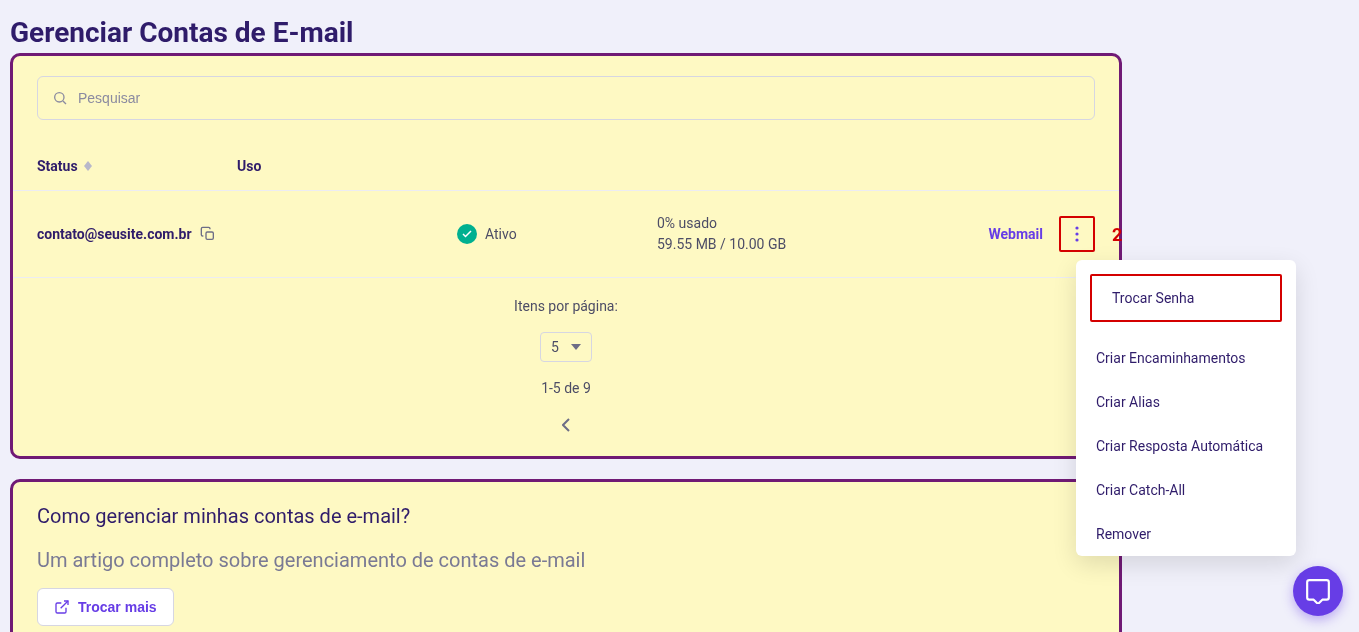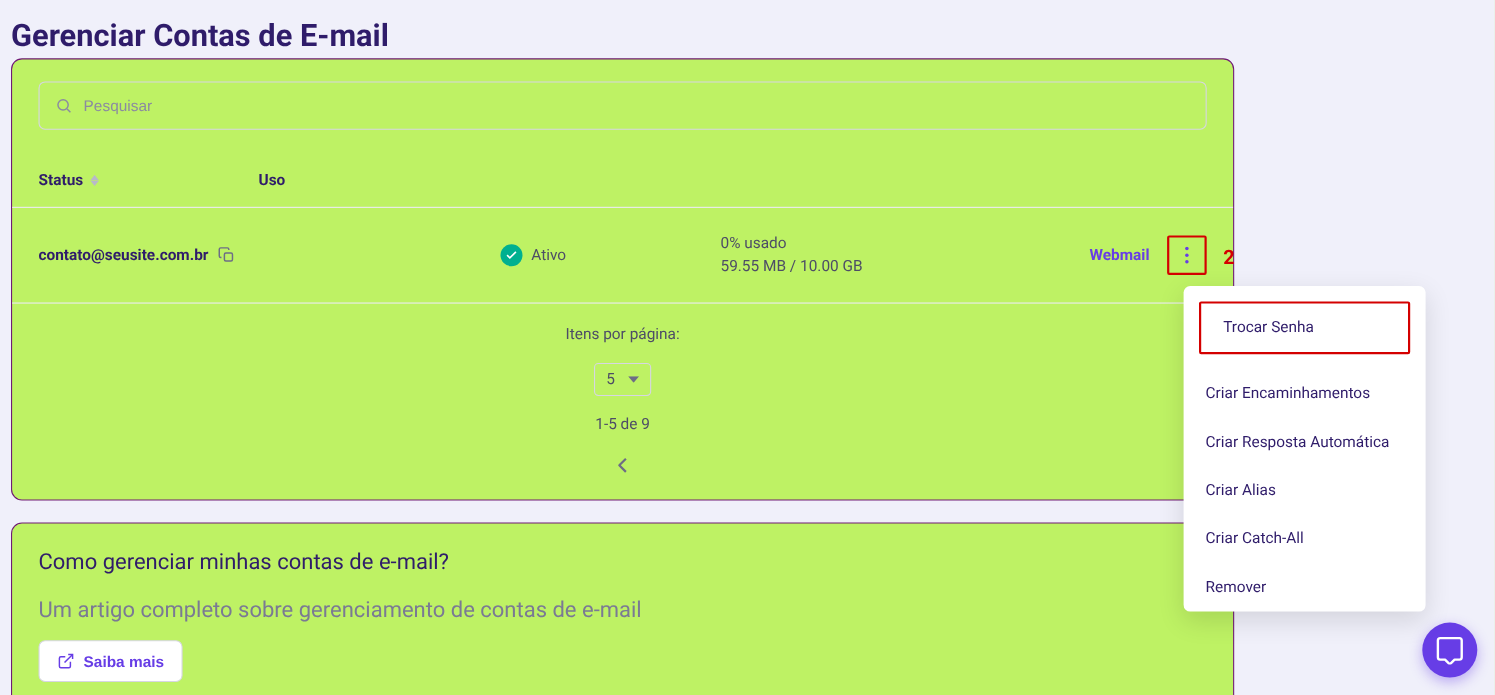"Pesquisar" .card { background: #bef264 -> #fef9c3; border: 1px solid #701a75 -> 3px solid #701a75 }
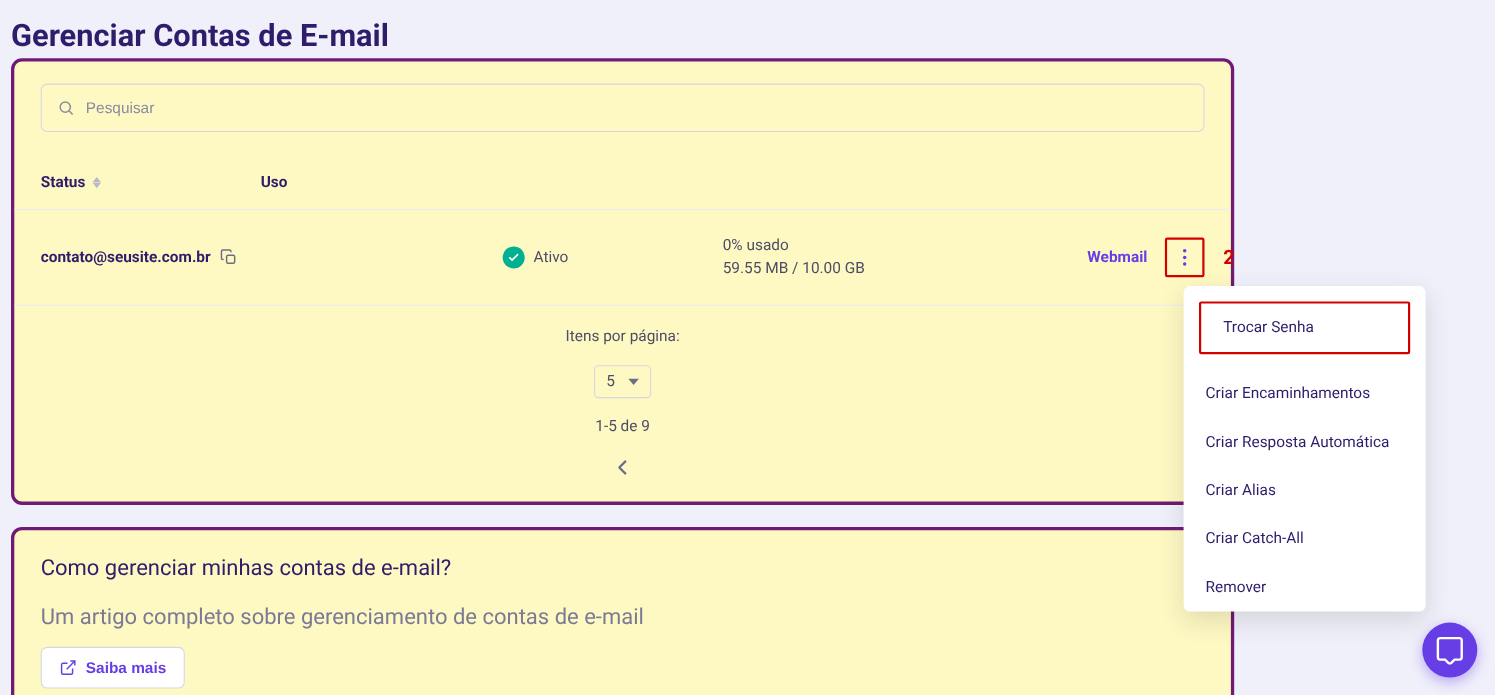"Criar Resposta Automática" div.dropdown-item { order: before "Criar Alias" -> after "Criar Alias" }
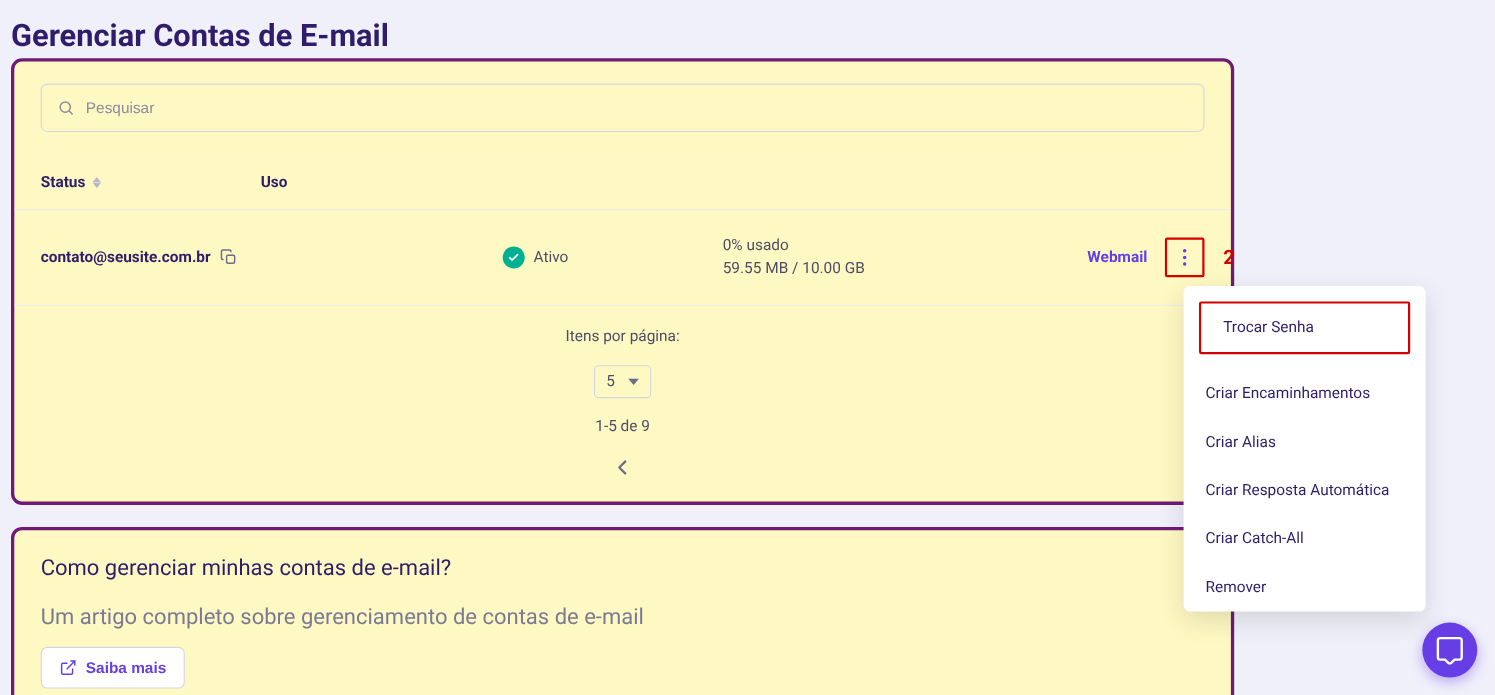"Saiba mais" span { text: Saiba -> Trocar }
